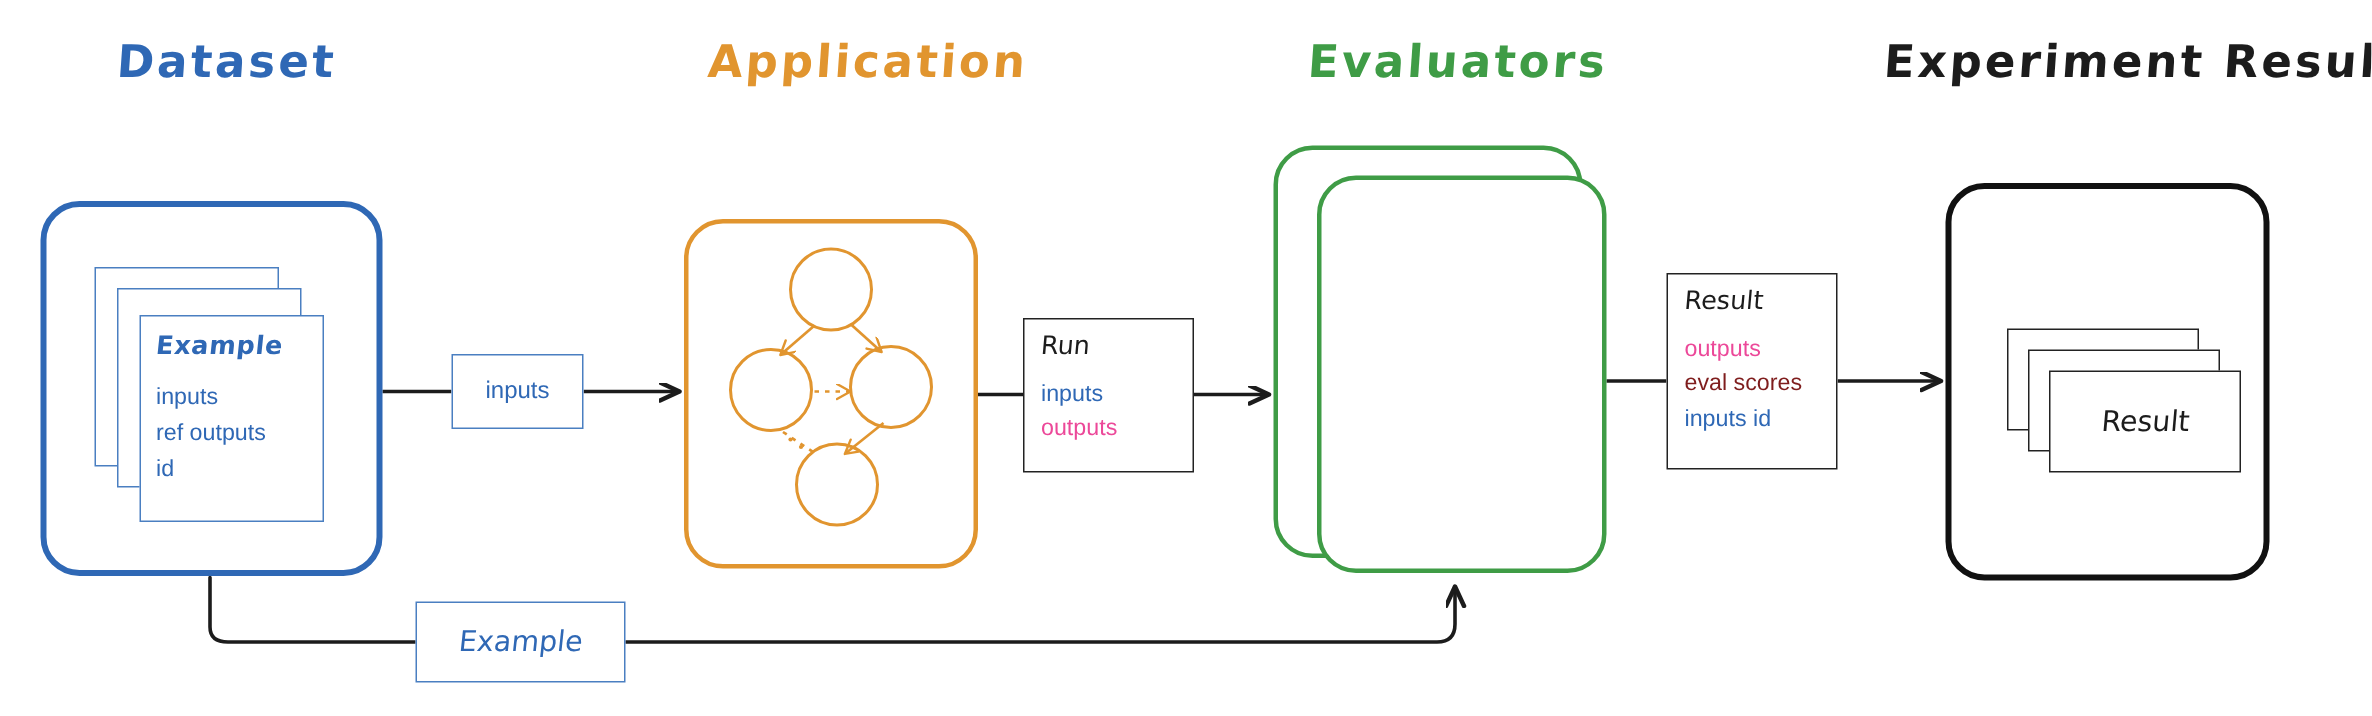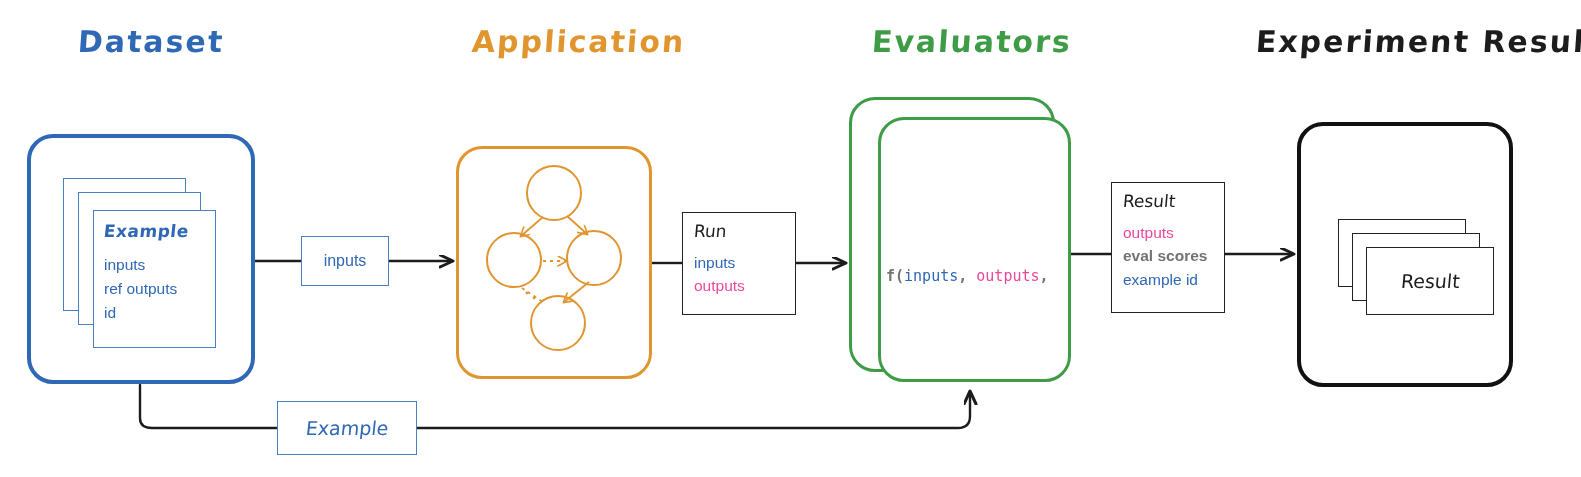"eval scores" .c-green { color: #737373 -> #7f1d1d; font-weight: bold -> none }
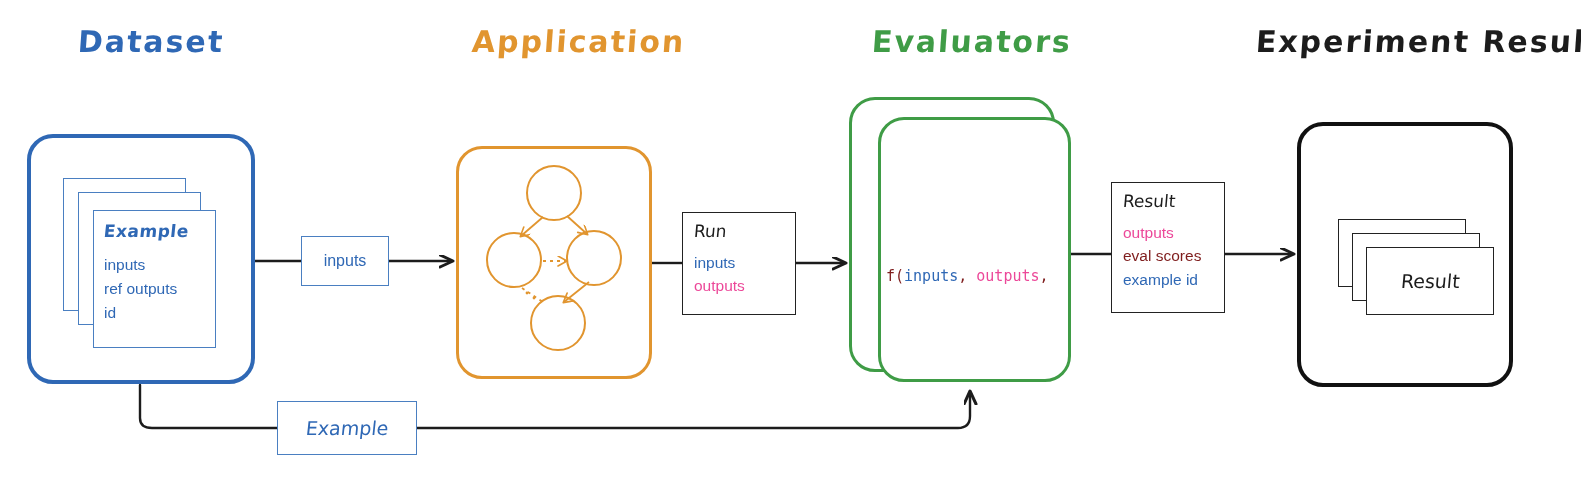"f(inputs, outputs," div { html: <div><span>f(</span><span>inputs</span><span>, </span><span>outputs</span><span>,</span></div> -> none }
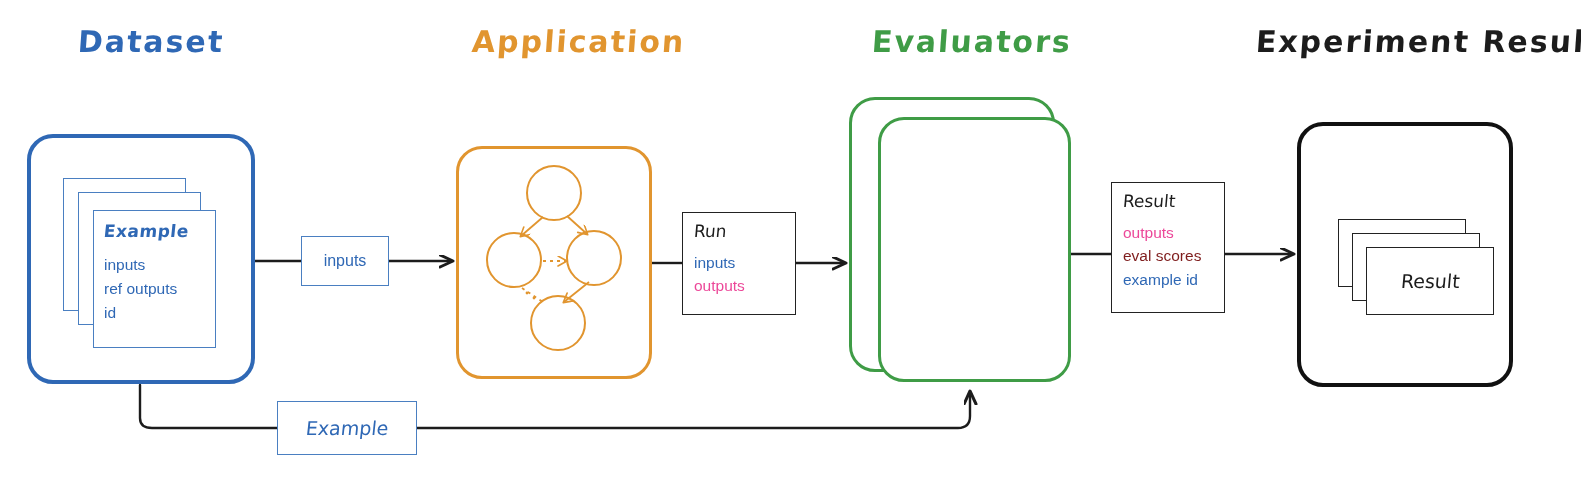"example id" div.box-field { text: example -> inputs }
